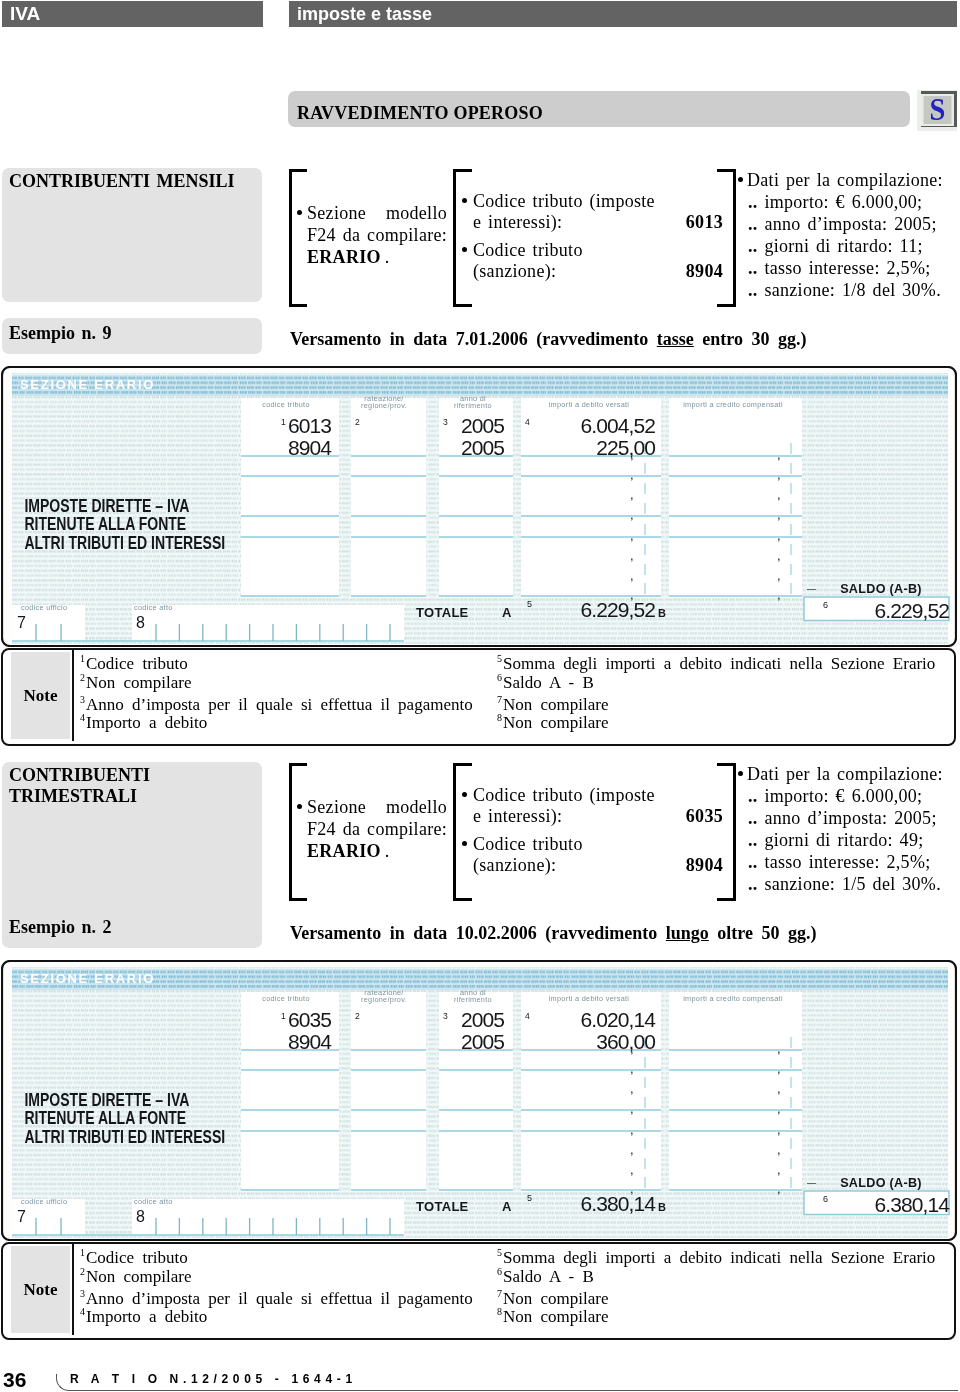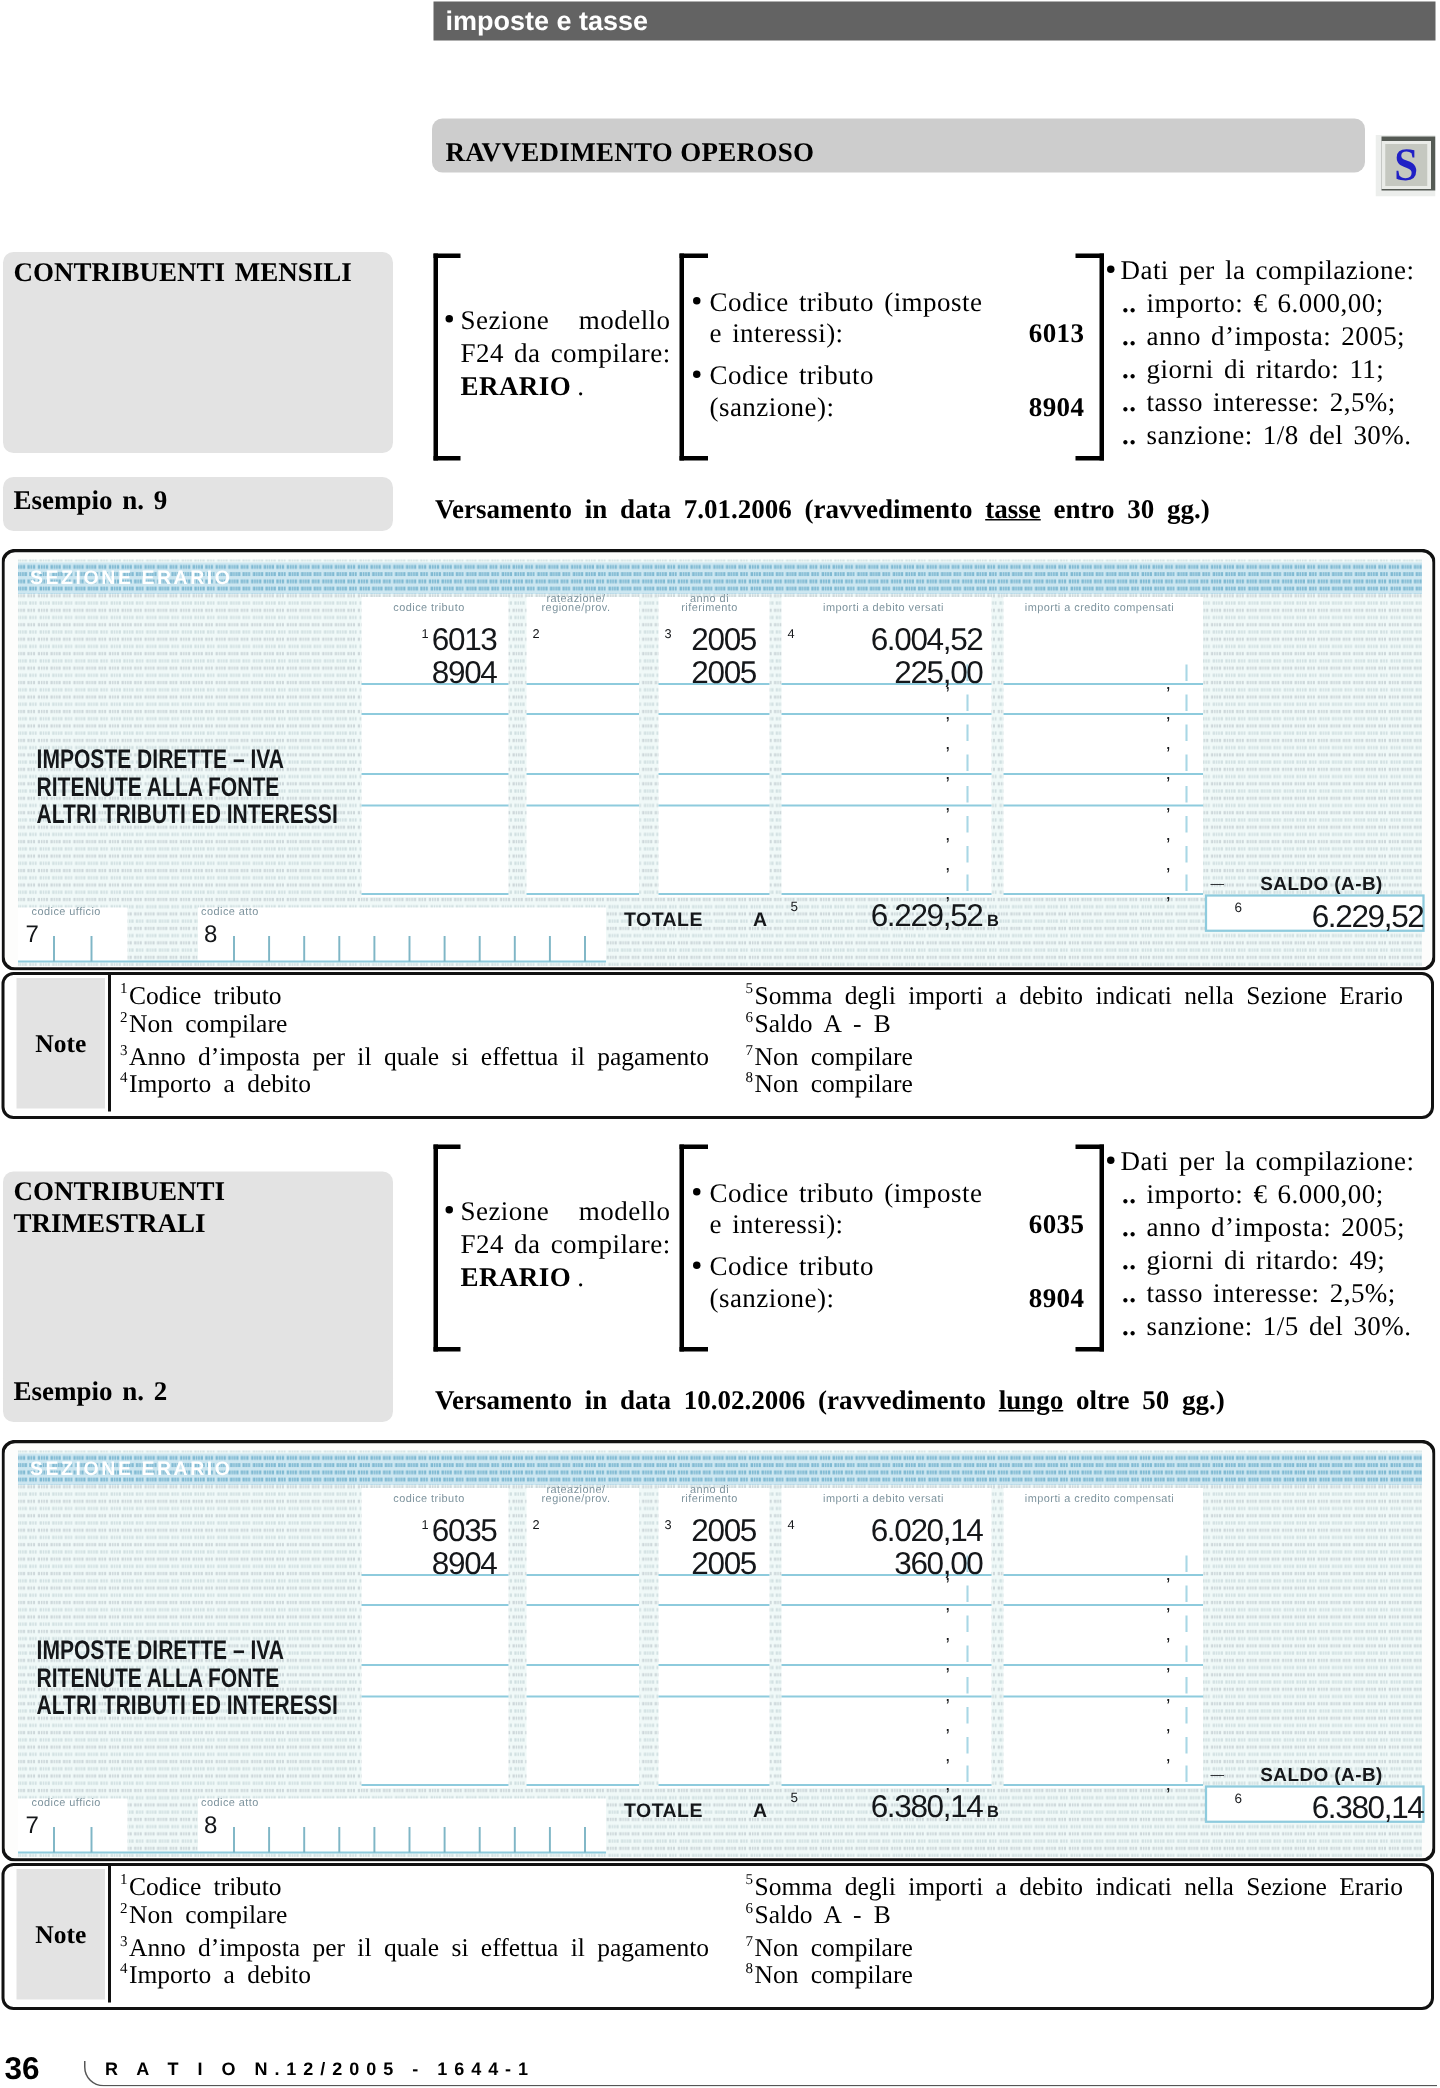"IVA" div.hdrband { html: none -> <div> <span>IVA</span> </div> }
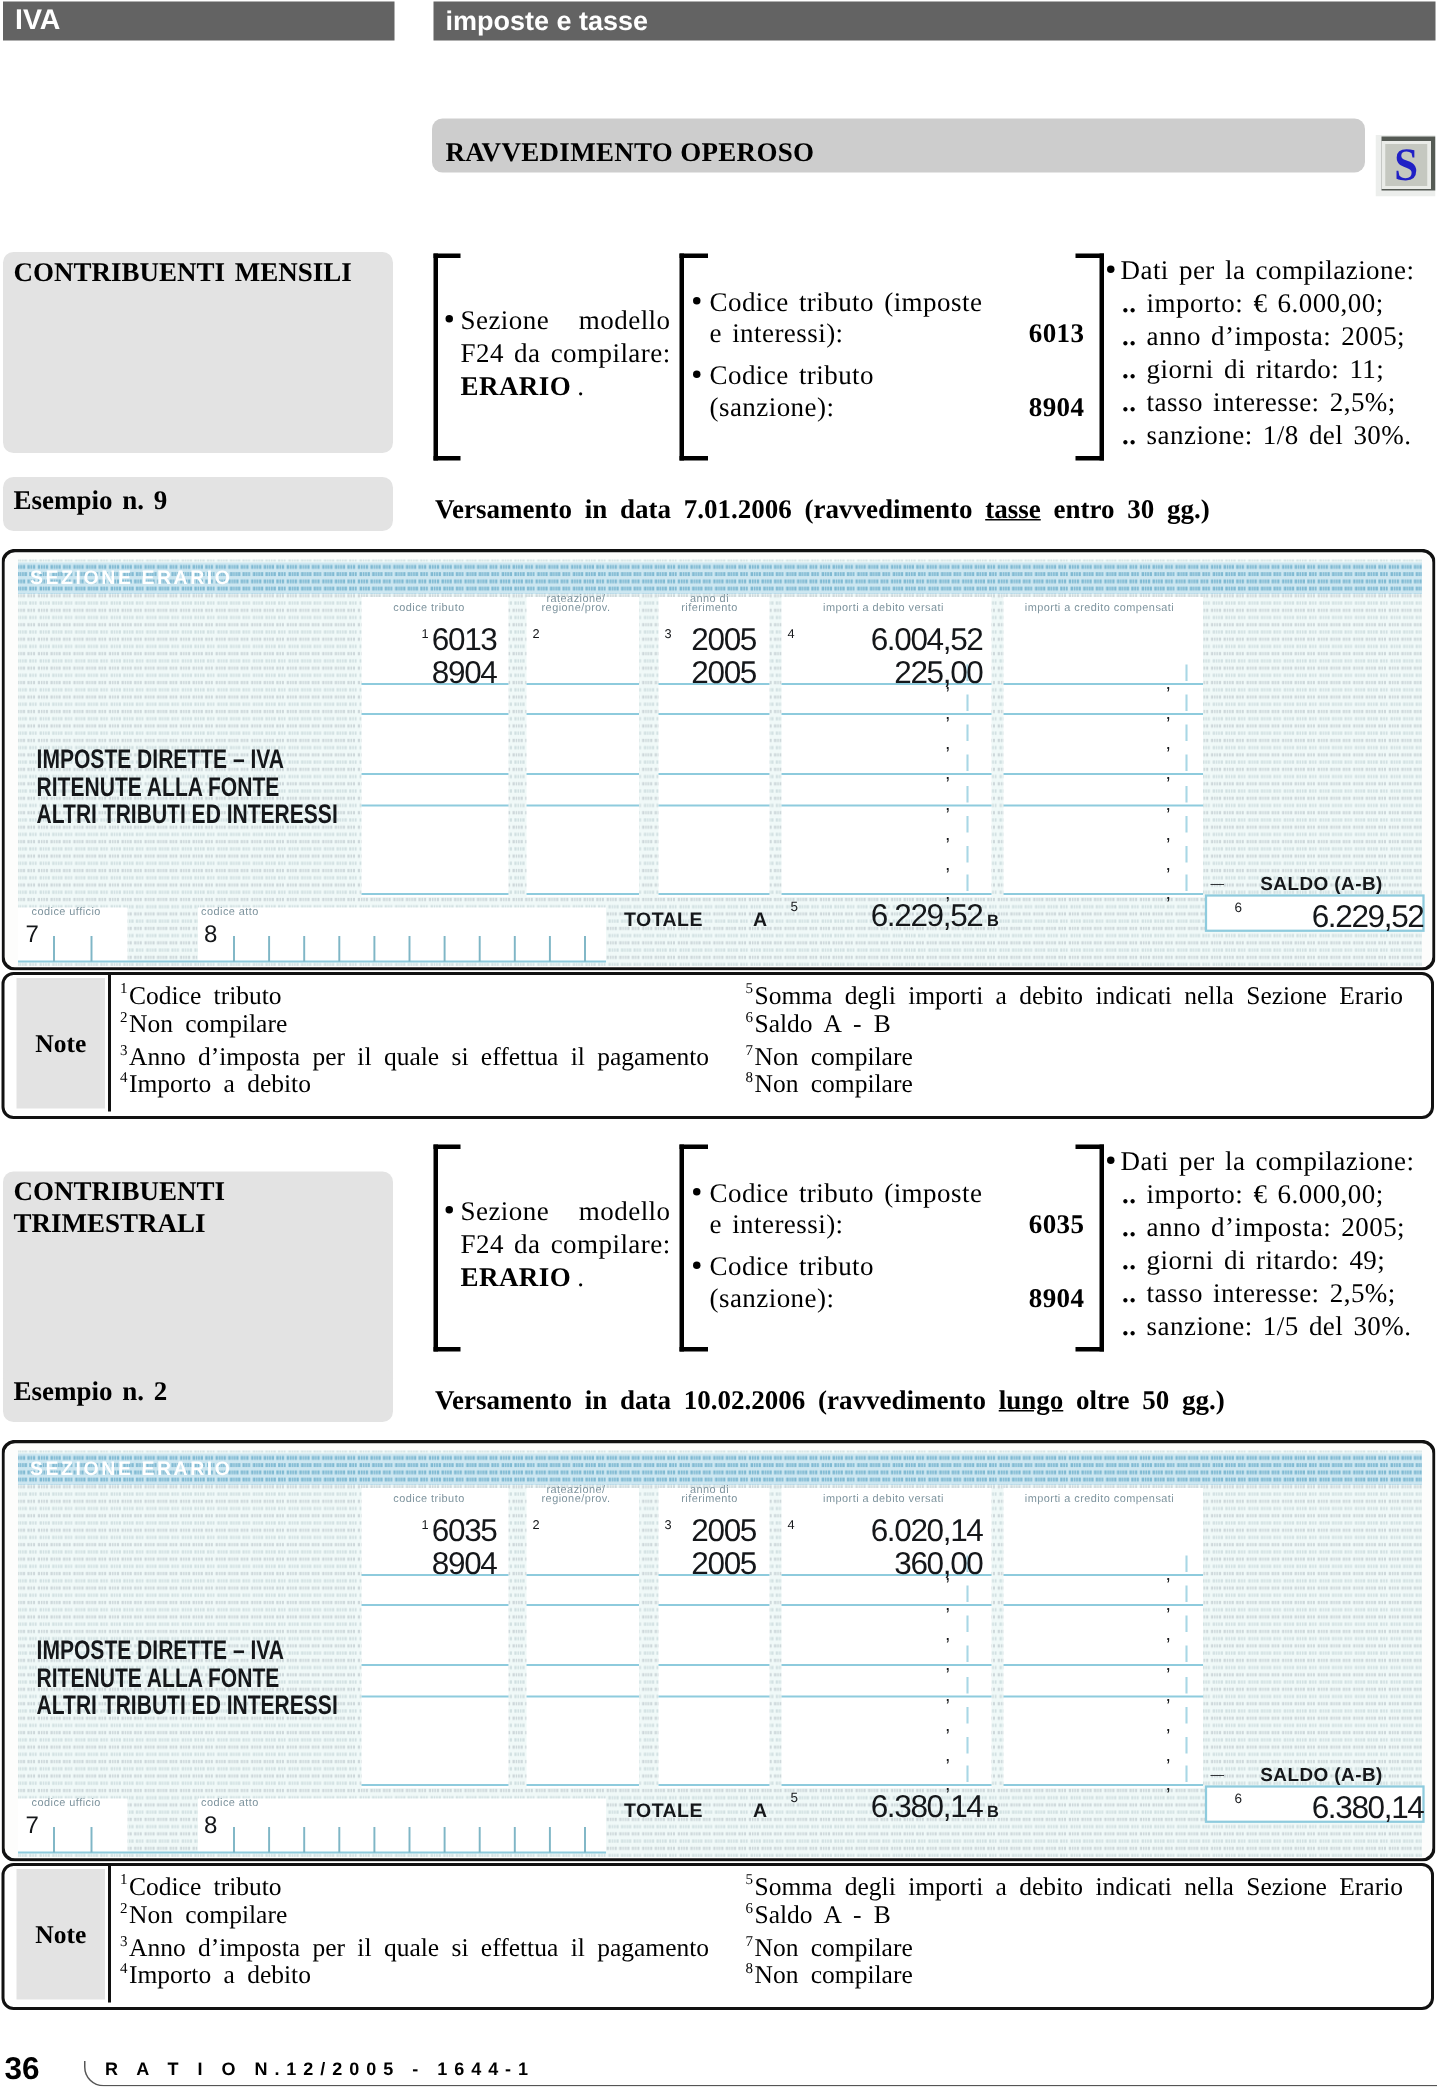"RAVVEDIMENTO OPEROSO" #maintitle { top: 79px -> 91px }
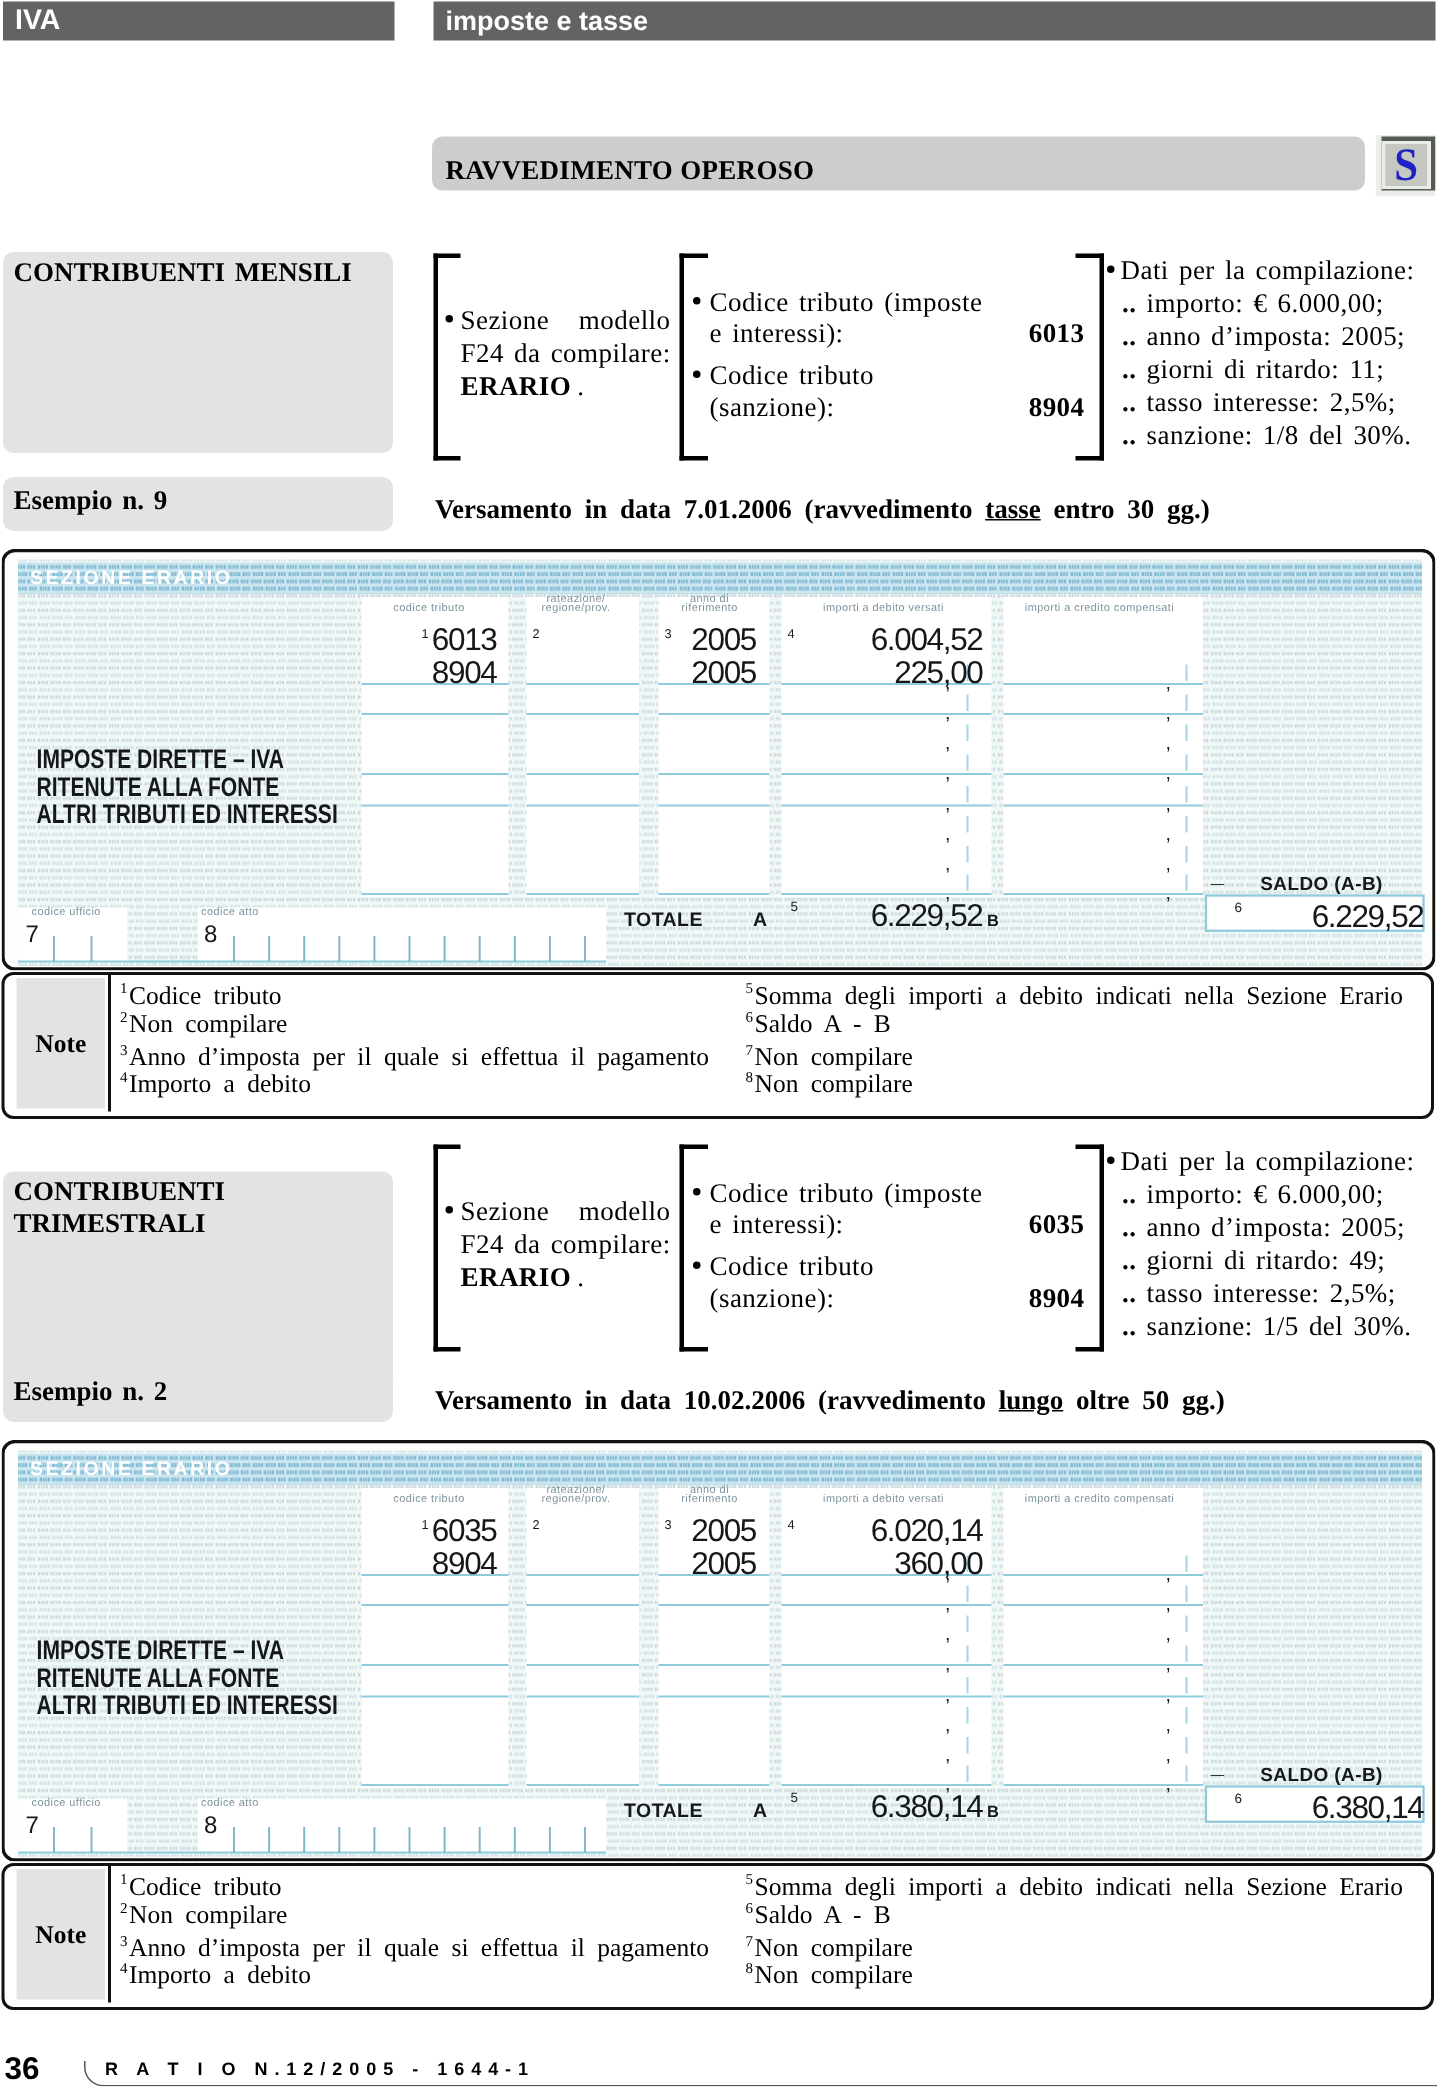"CONTRIBUENTI" div.abs { margin-top: 19px -> none }
